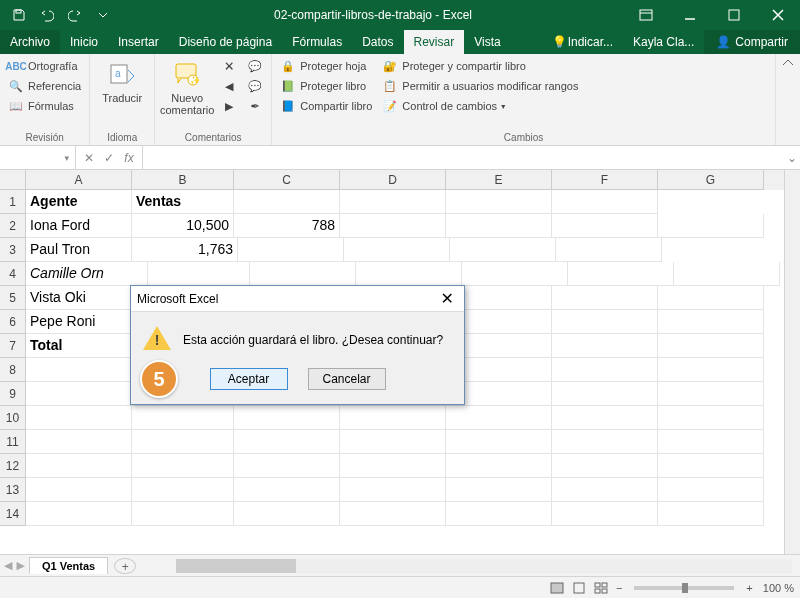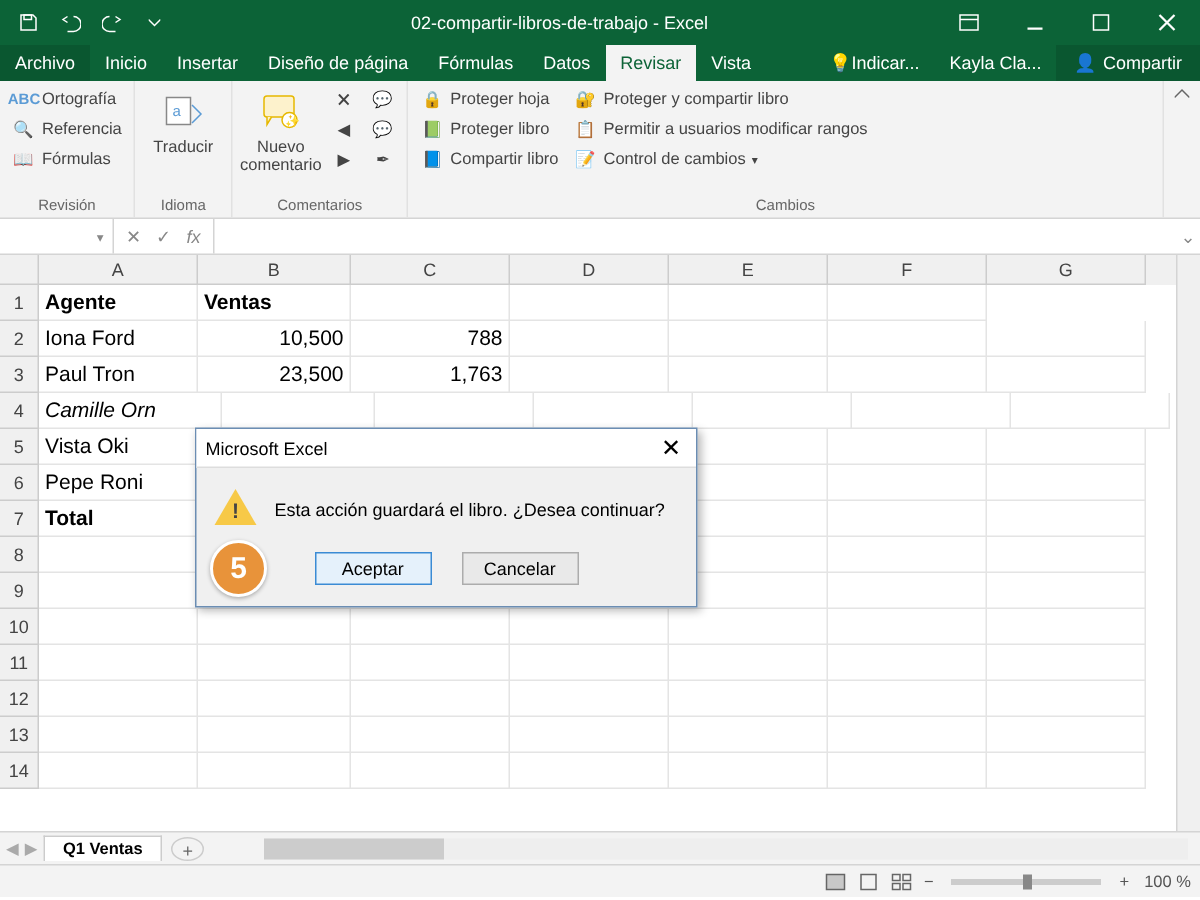"23,500" div.cell { html: <div>23,500</div> -> none }
